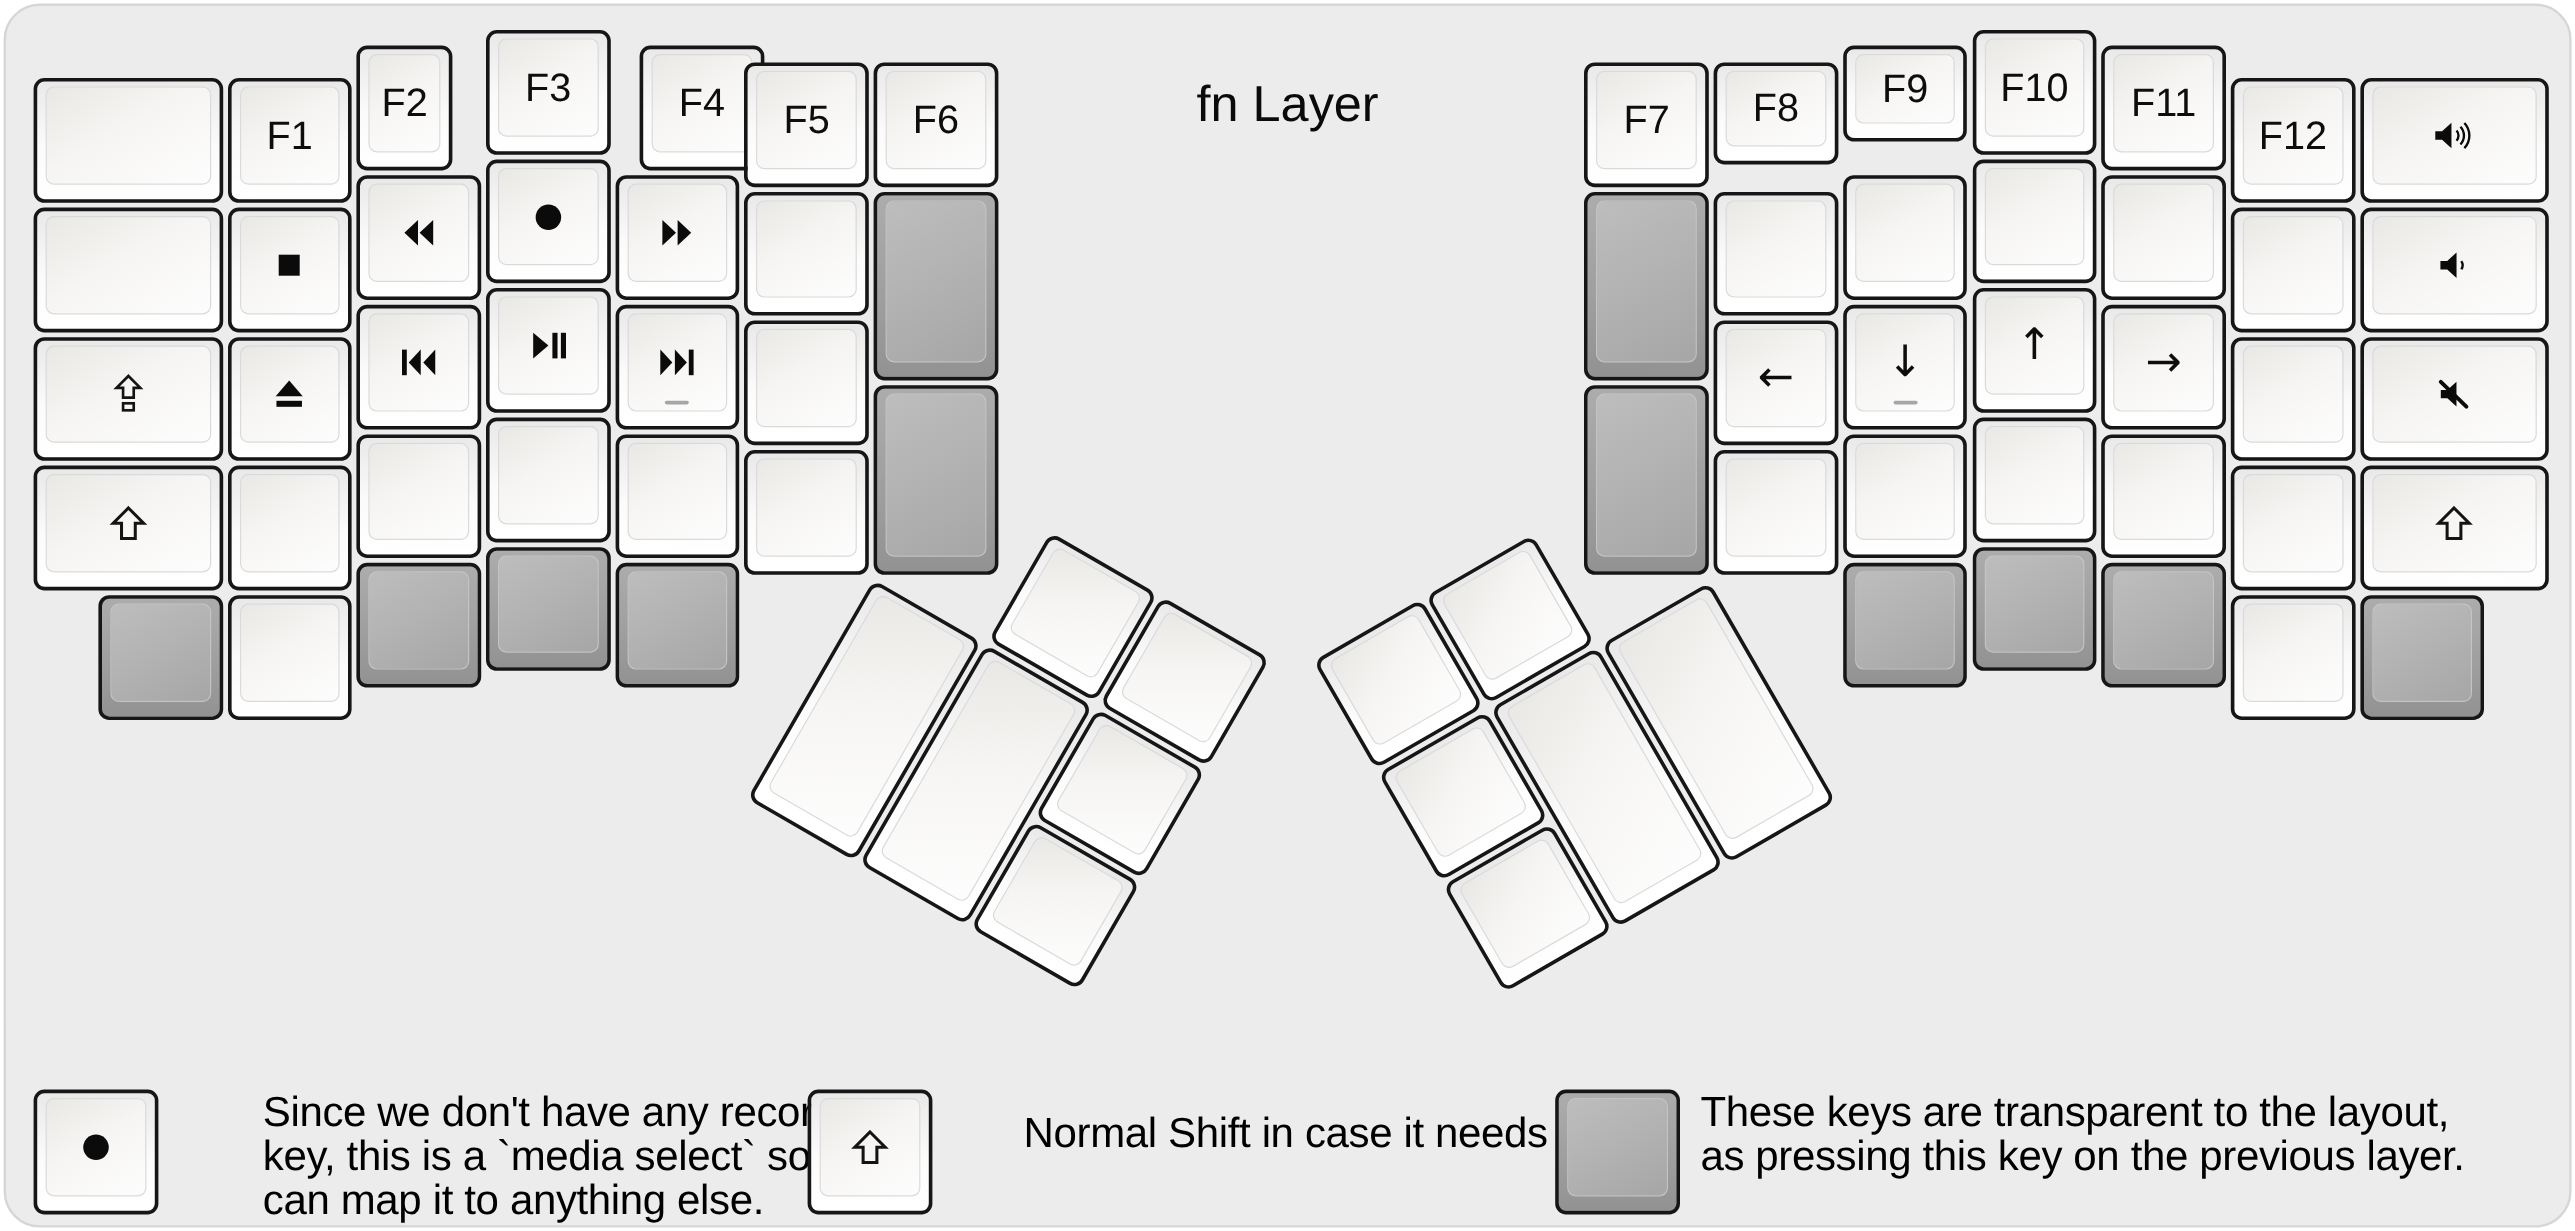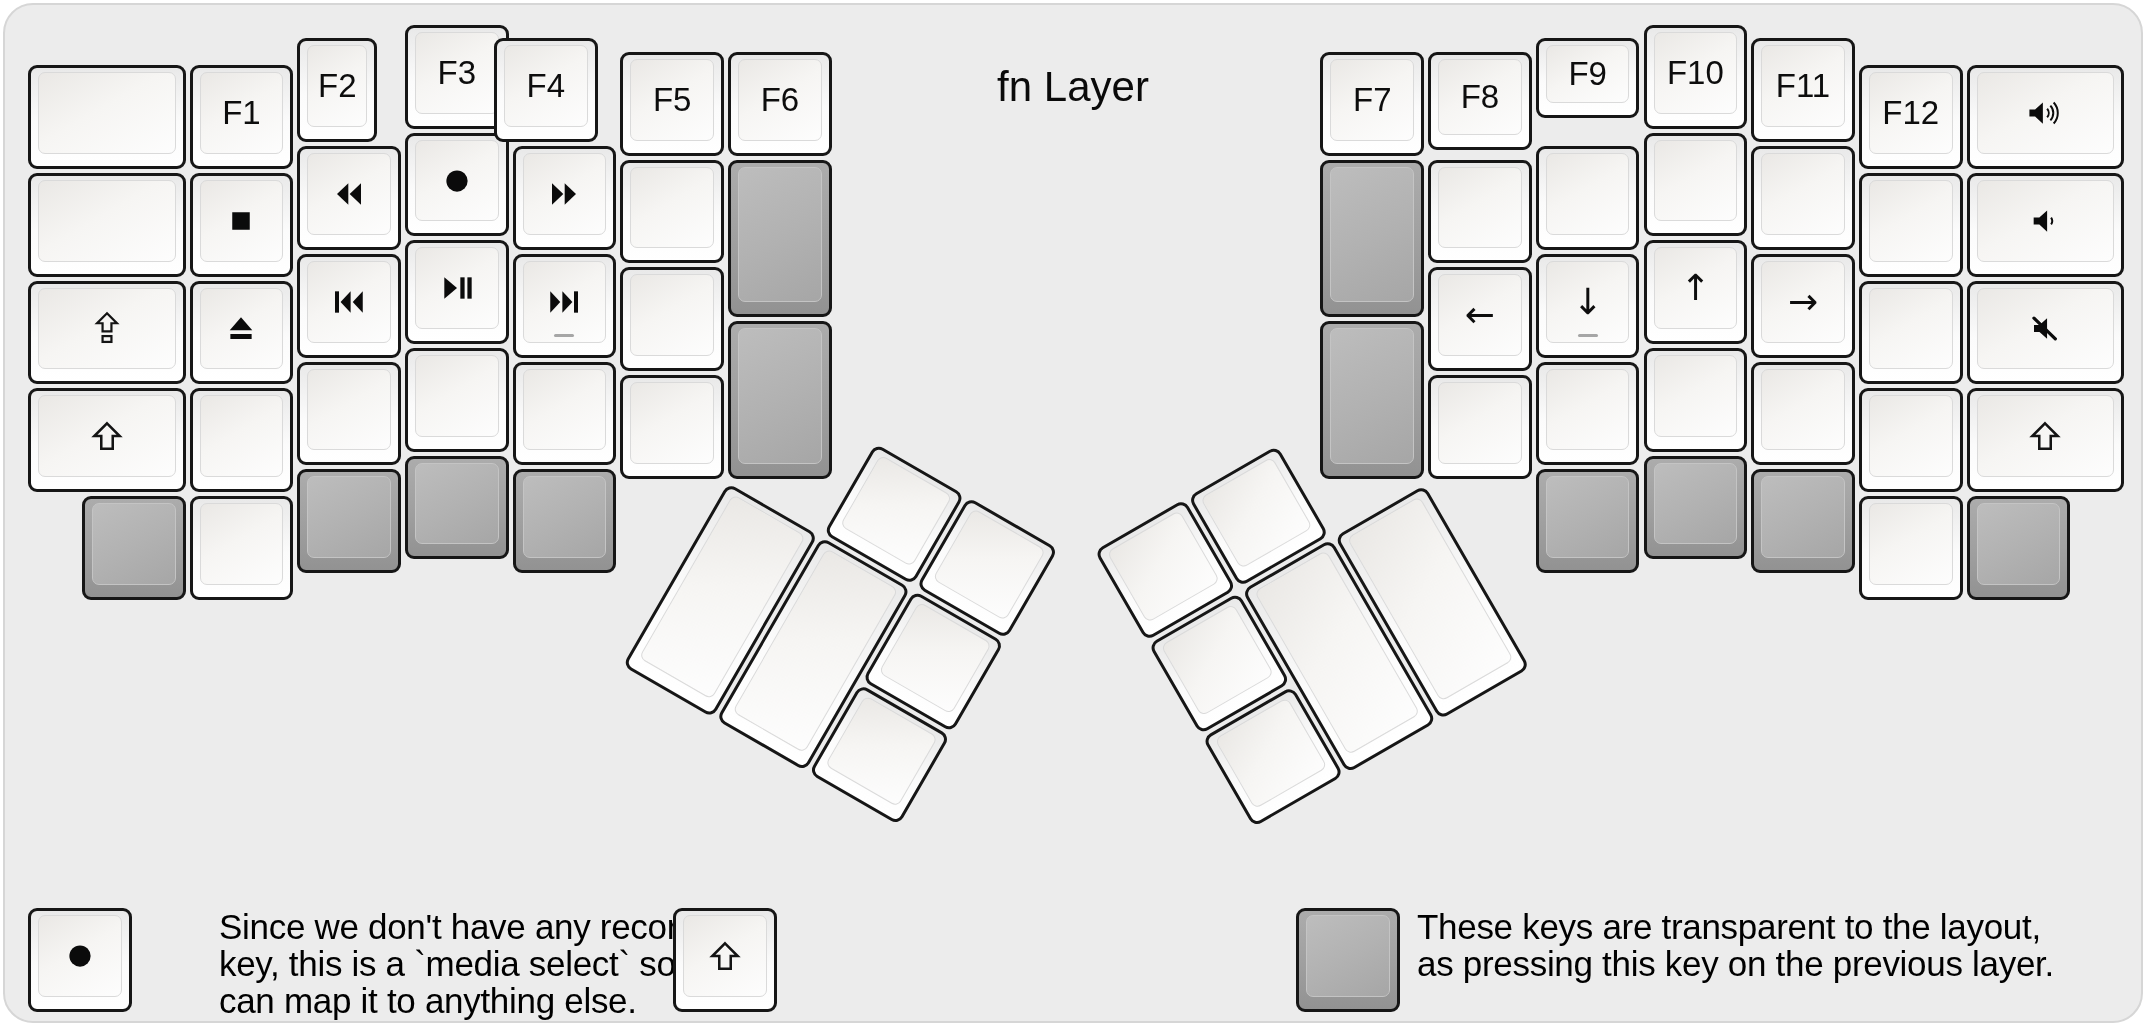"F4" div.key { left: 489px -> 528px }
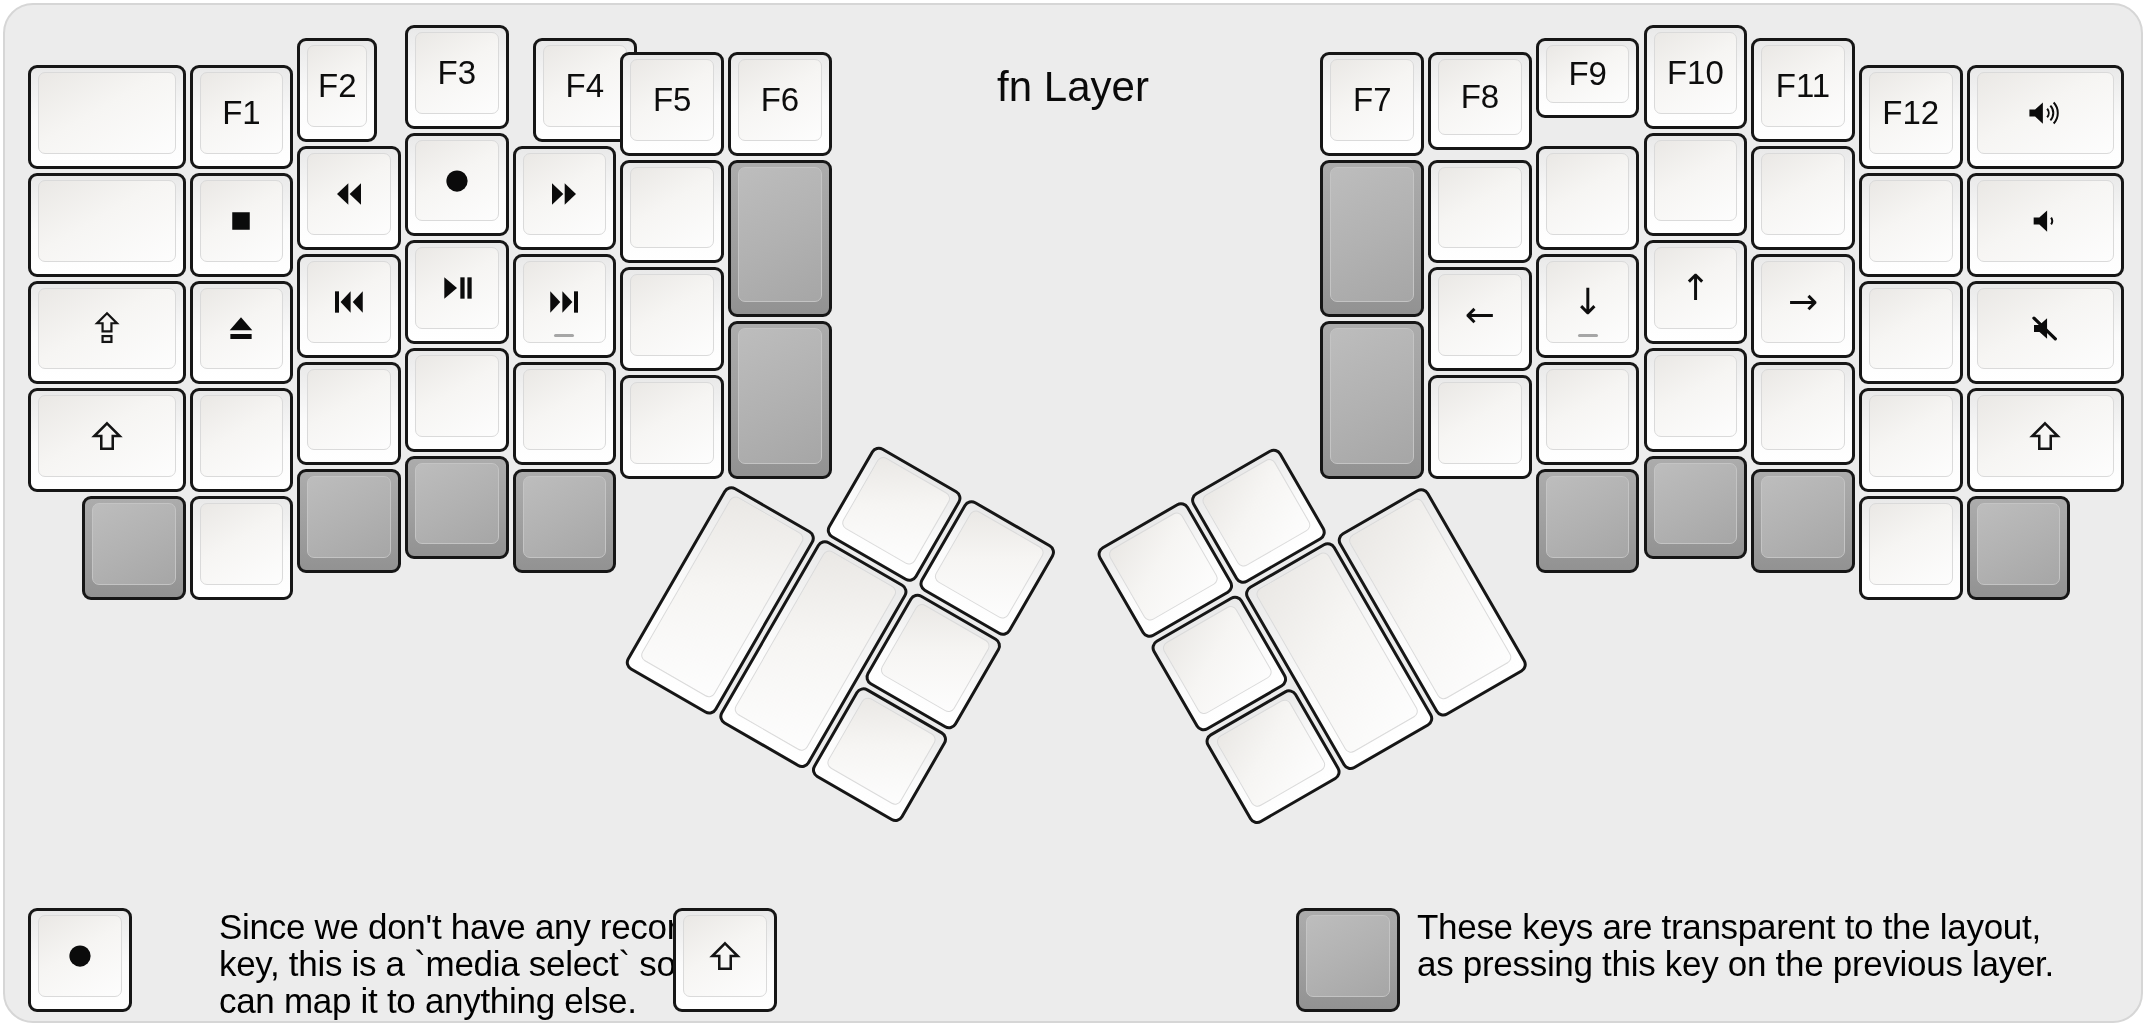"F8" div.key { height: 98px -> 85px }
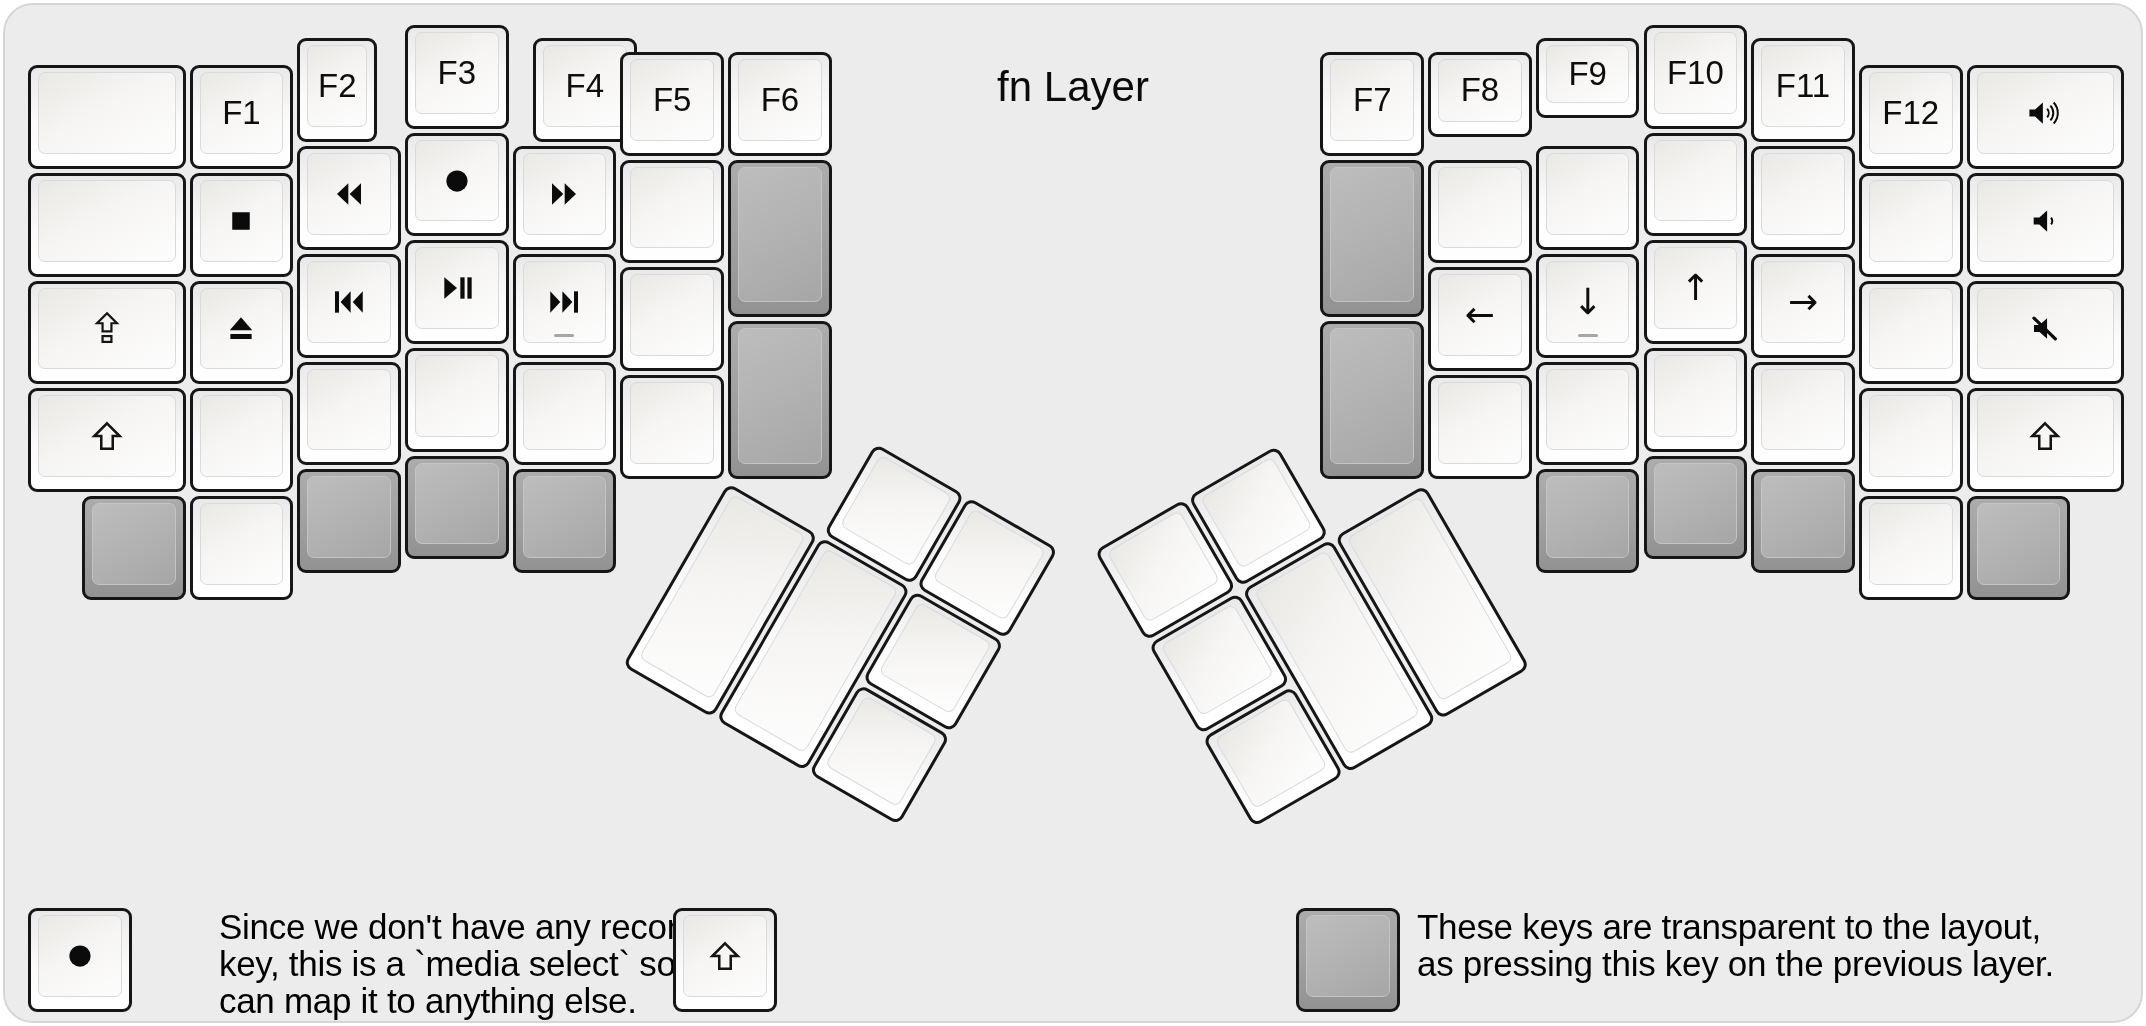"Normal Shift in case it" div { html: none -> <div>Normal Shift in case it needs</div> }
